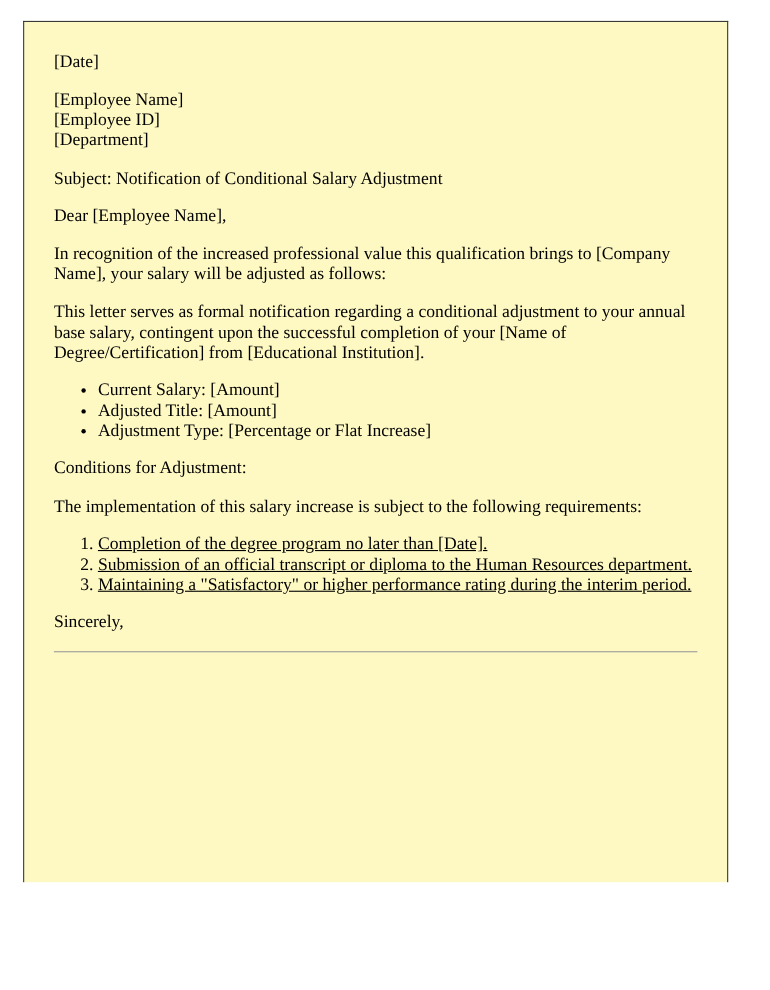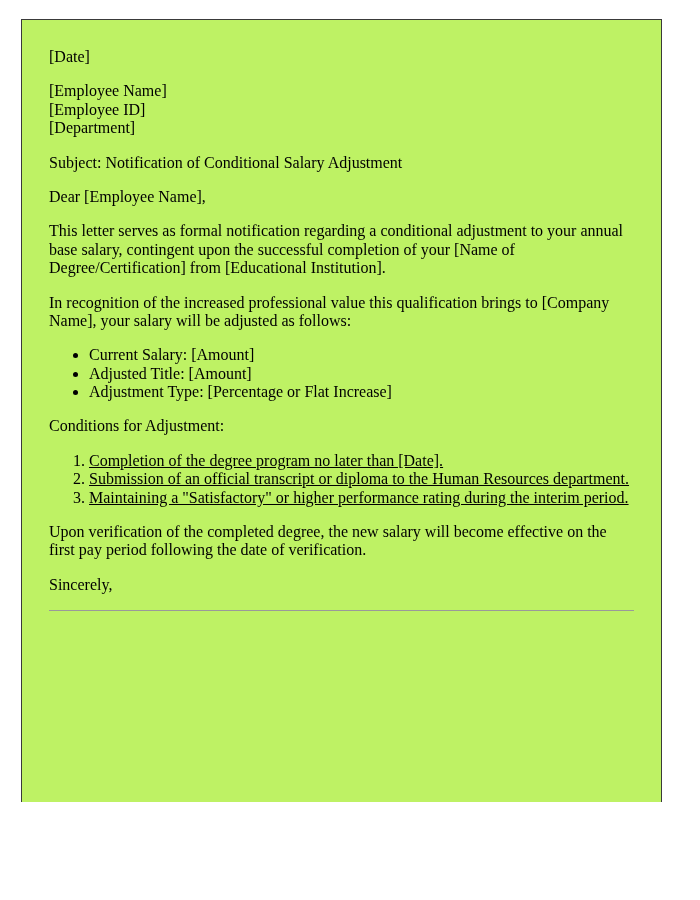"[Date]" .letter-frame { background: #bef264 -> #fef9c3 }
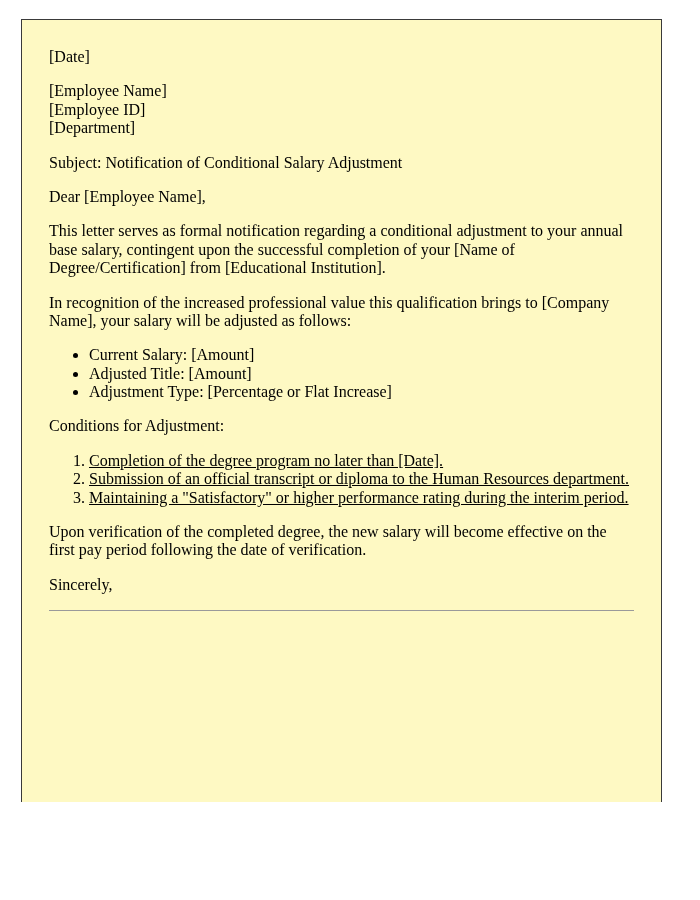"This letter serves as formal" p { order: before "In recognition of the increased" -> after "In recognition of the increased" }
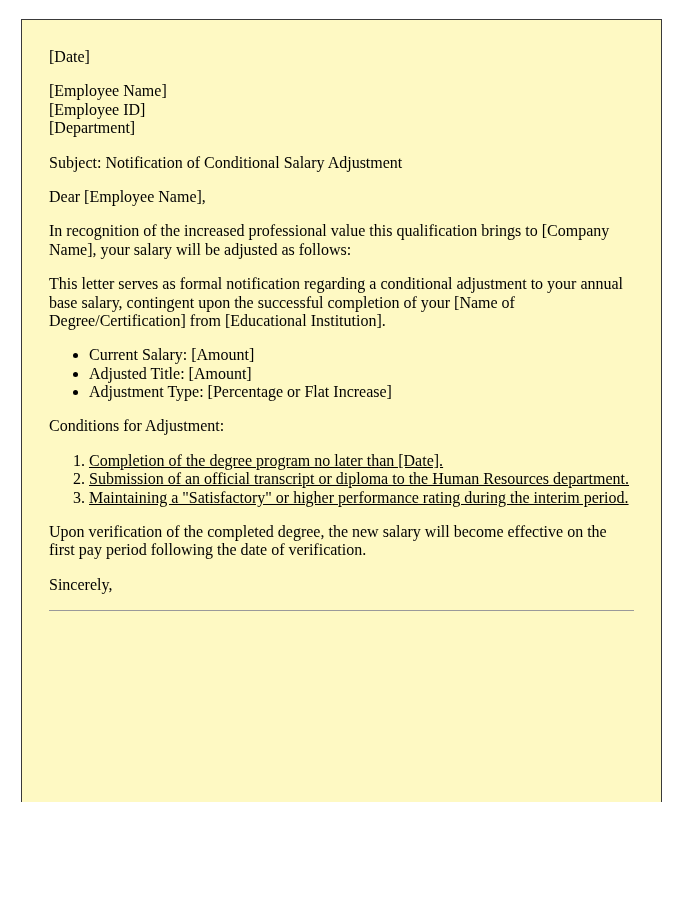"The implementation of this salary" p { html: none -> <p>The implementation of this salary increase is subject to the following requirements:</p> }
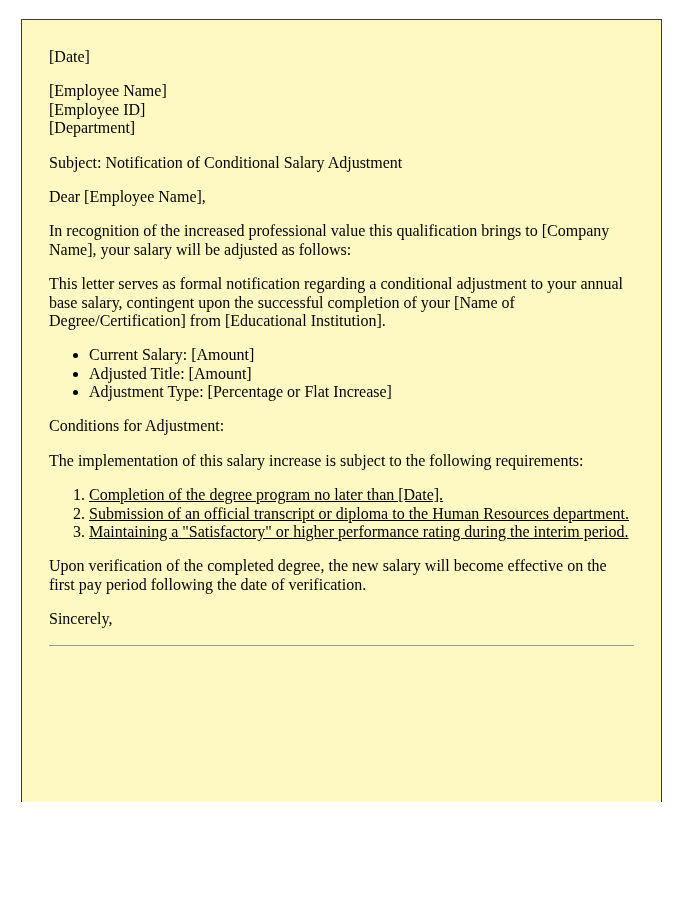"Upon verification of the completed" p { html: <p>Upon verification of the completed degree, the new salary will become effective on the first pay period following the date of verification.</p> -> none }
